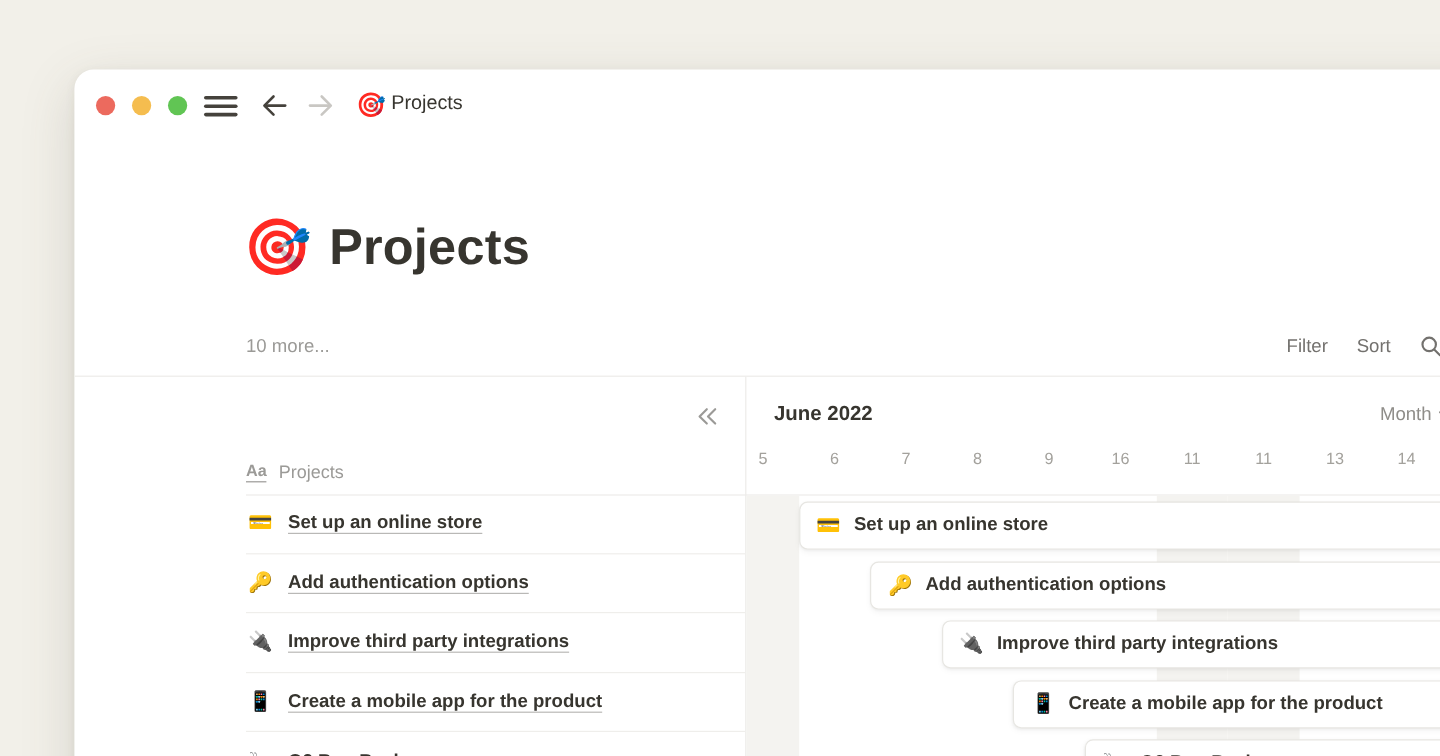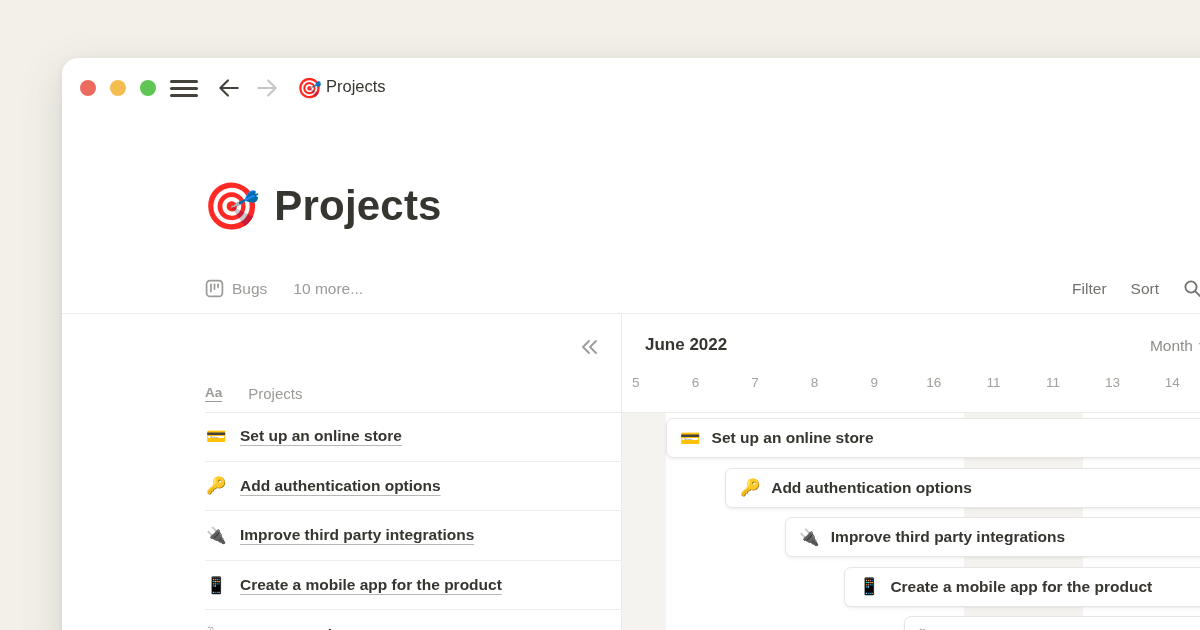"Bugs" div.tab { html: <div> <span> <svg> <rect></rect> <line></line> <line></line> <line></line> </svg> </span> <span>Bugs</span> </div> -> none }
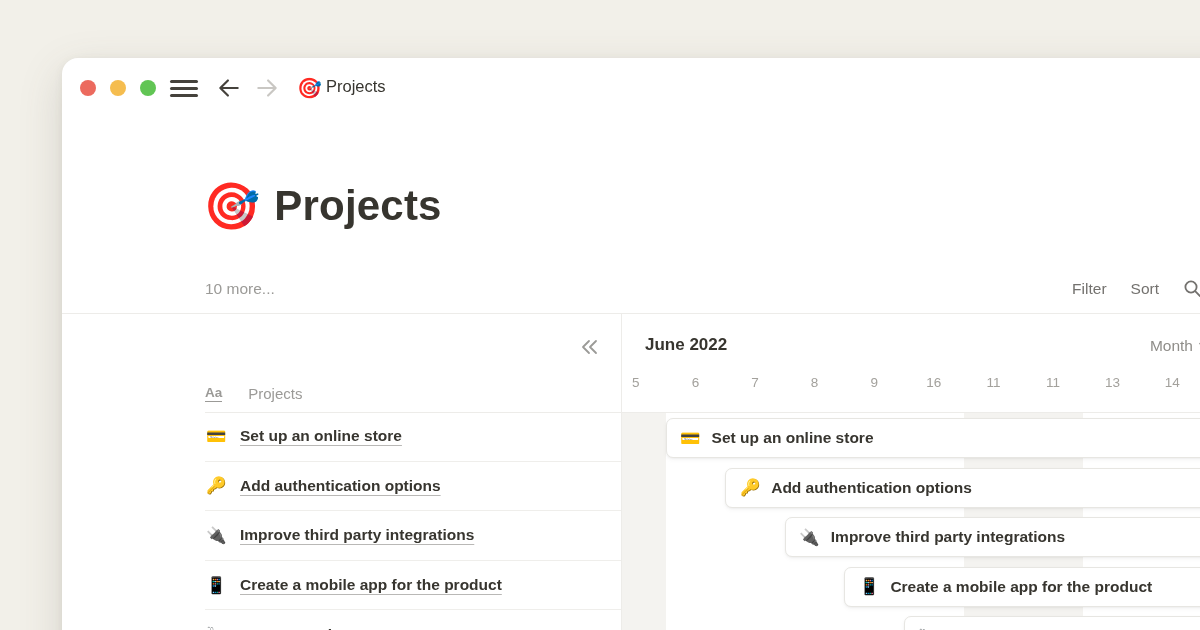"Aa" .col-header { gap: 26px -> 10px }
